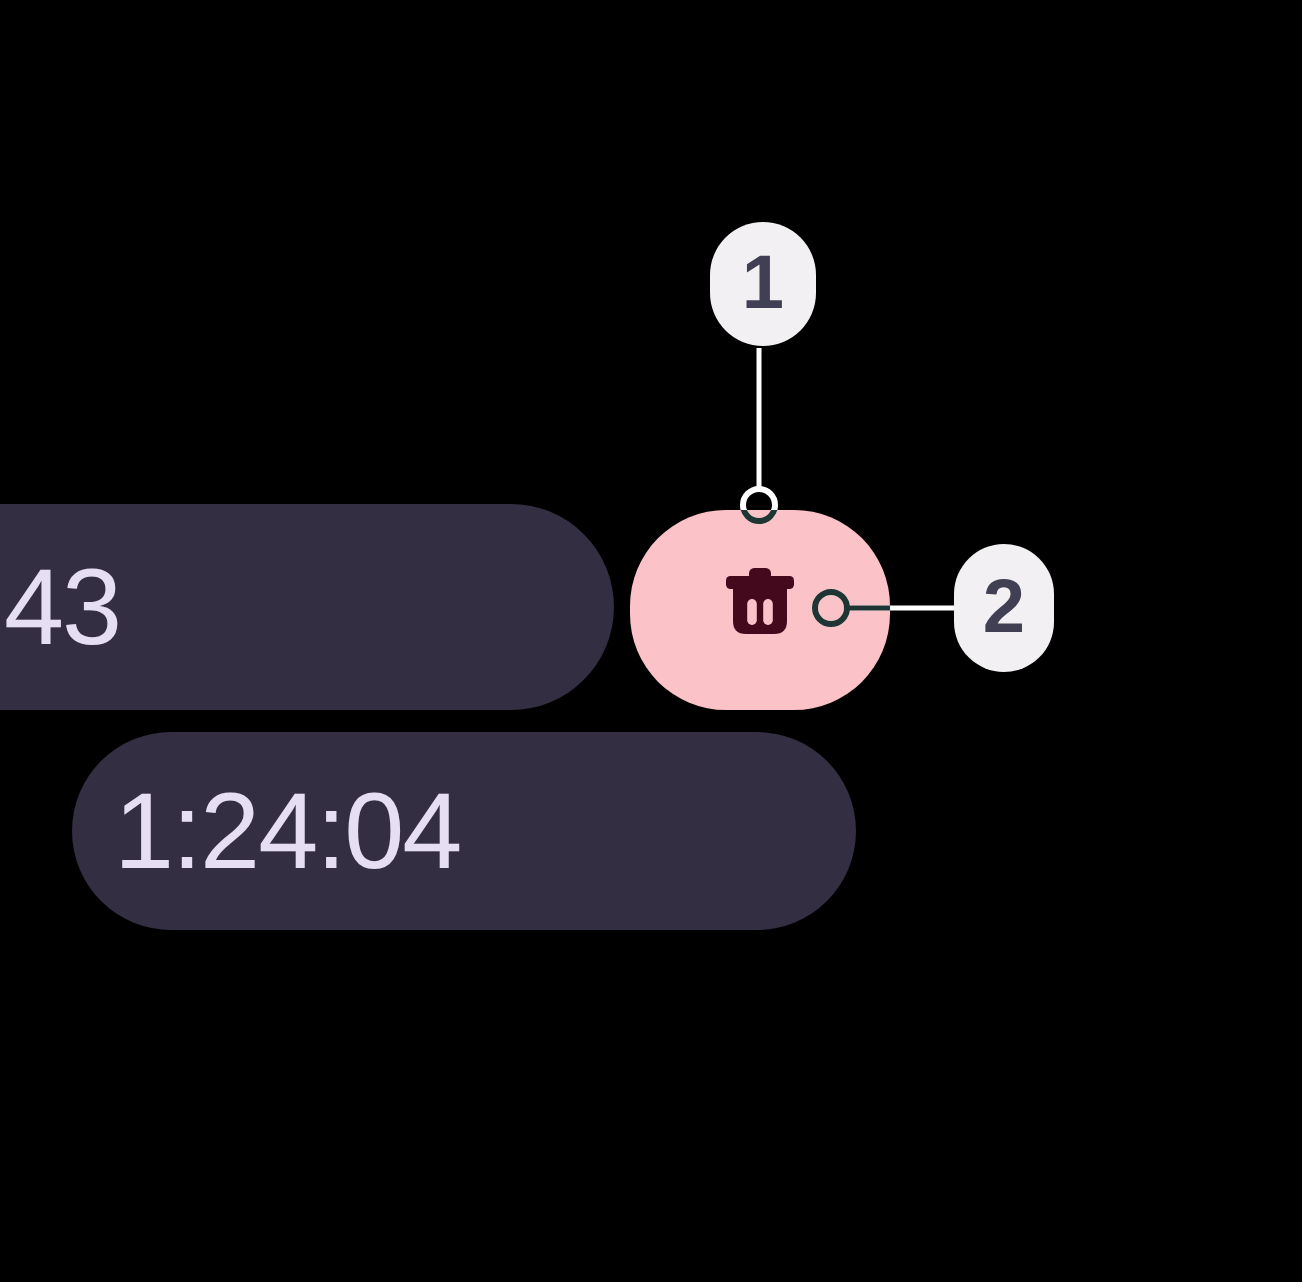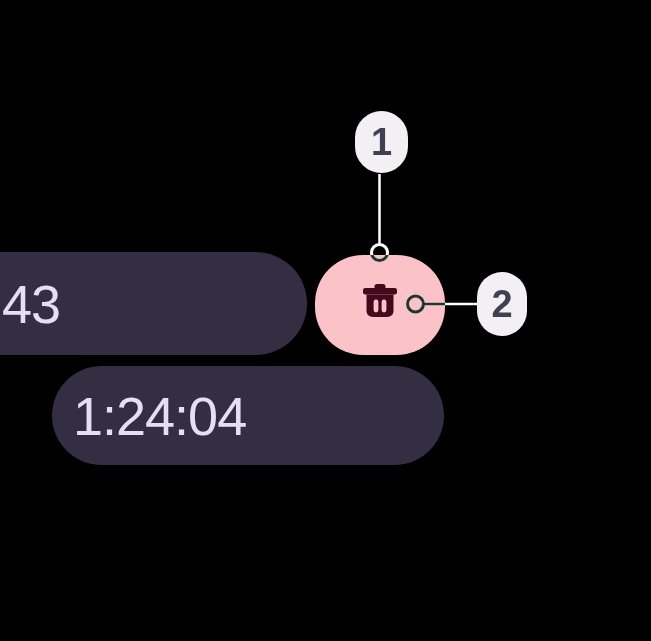"1:24:04" .pill-lap { left: 52px -> 36px }
